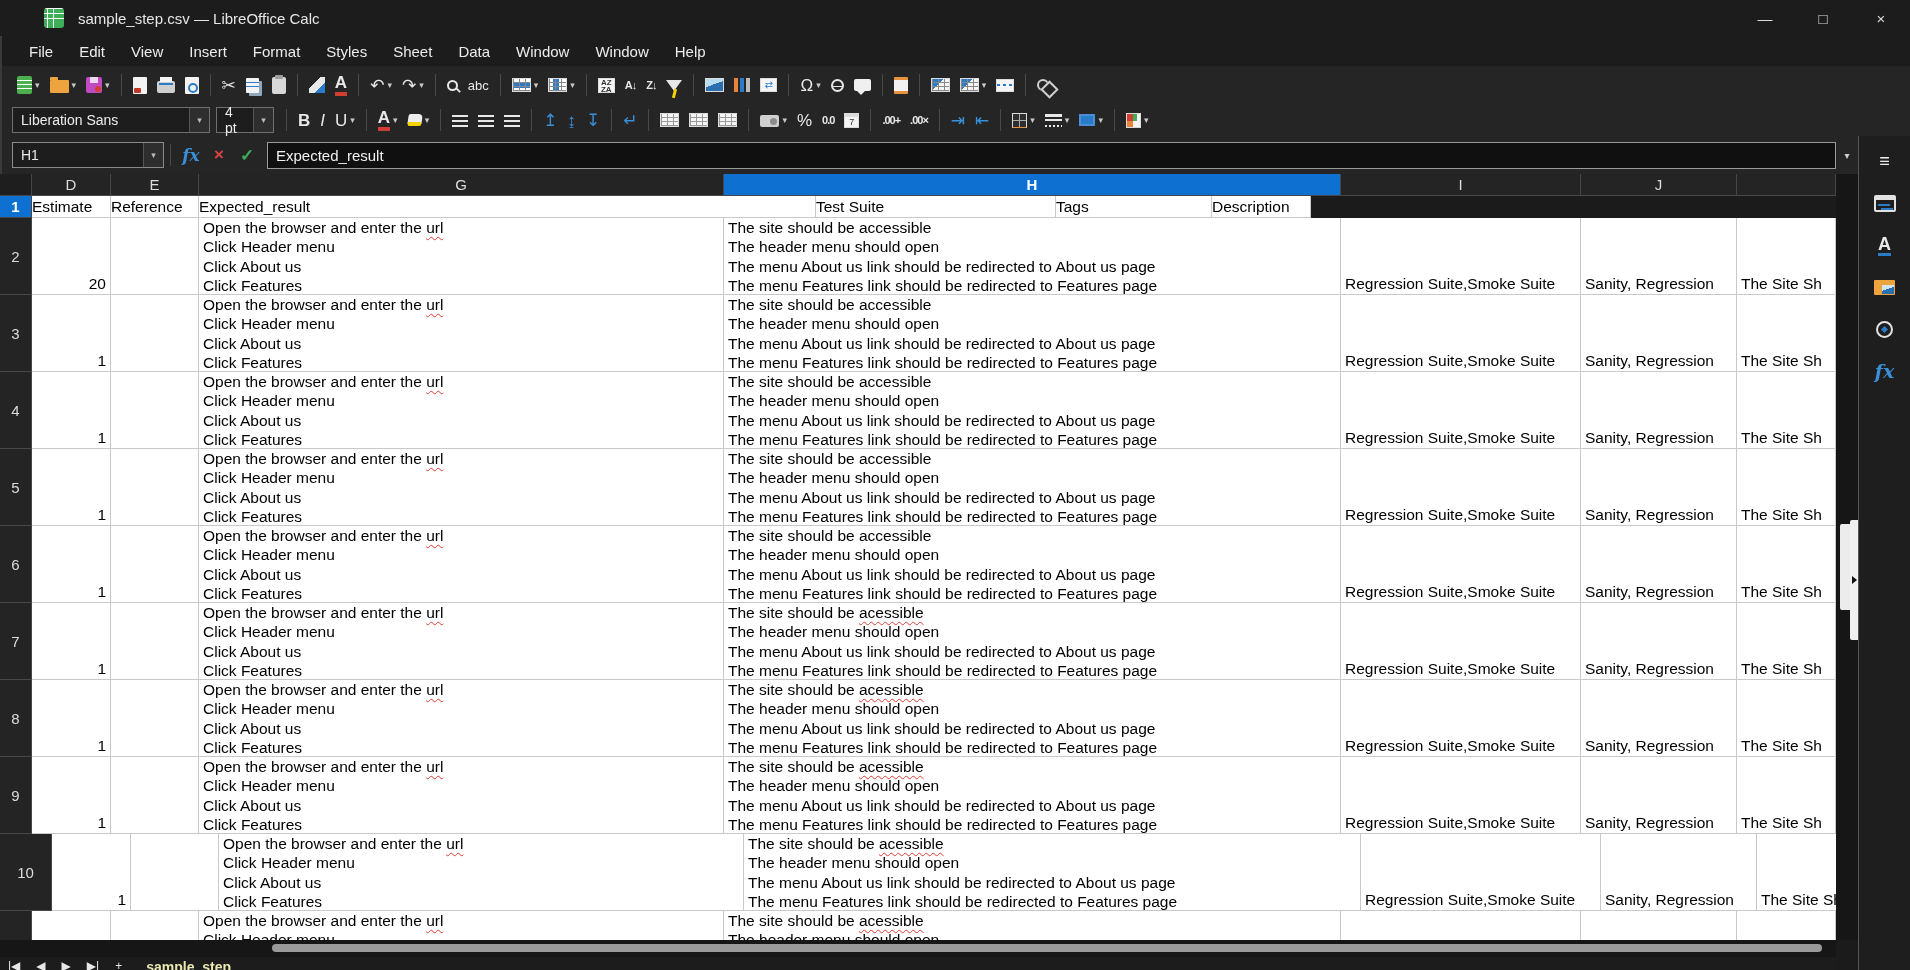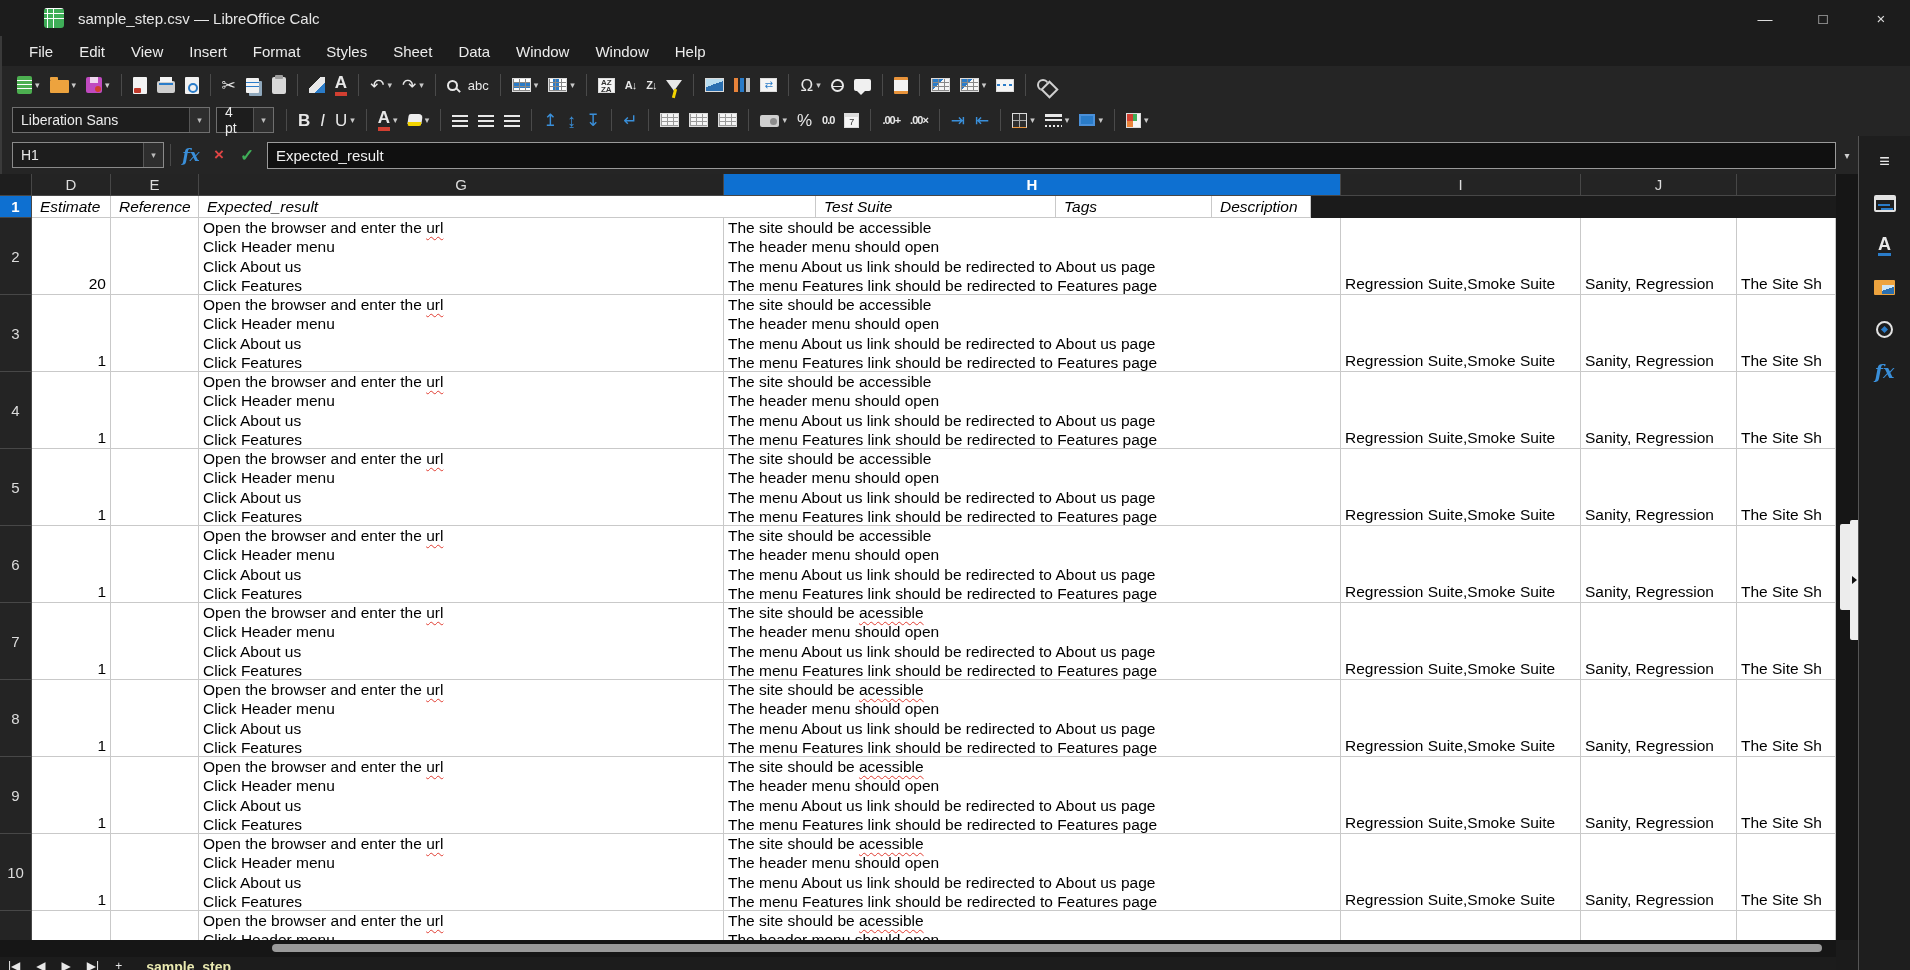"Estimate" .cell.top { font-style: italic -> none; padding-left: 8px -> 0 }
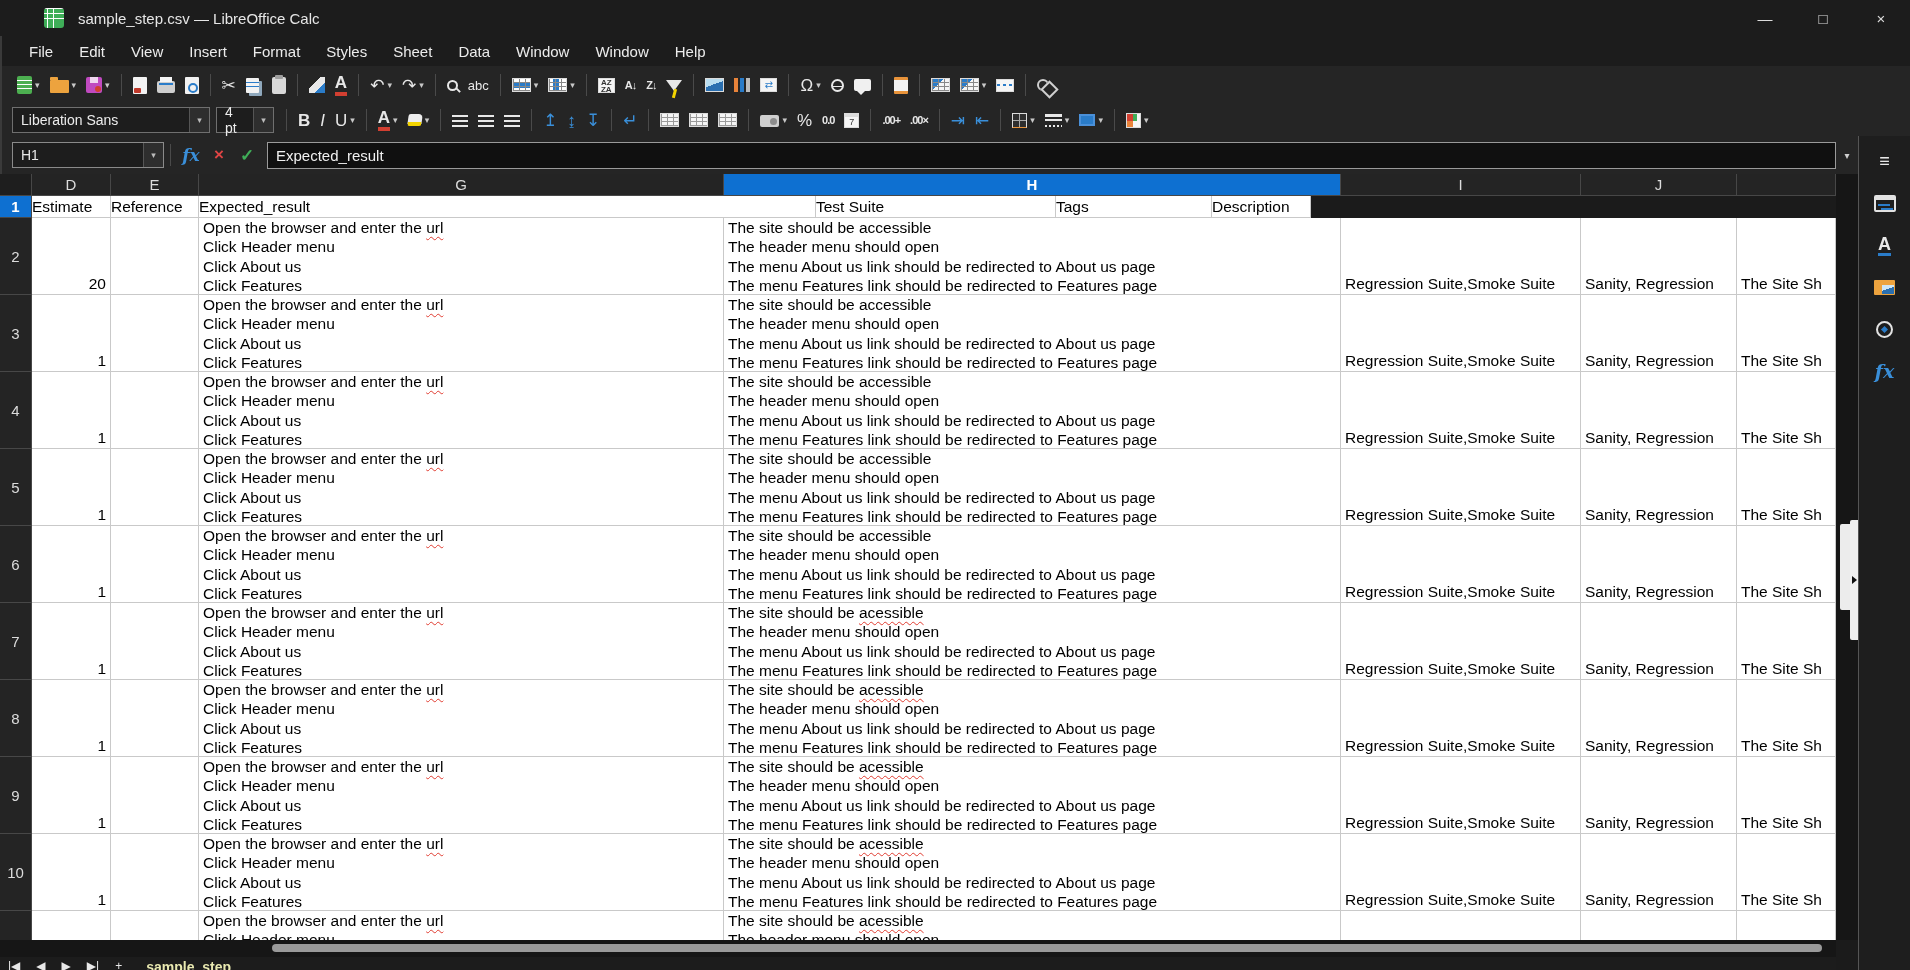"10" div.rowhdr { width: 32px -> 52px }
